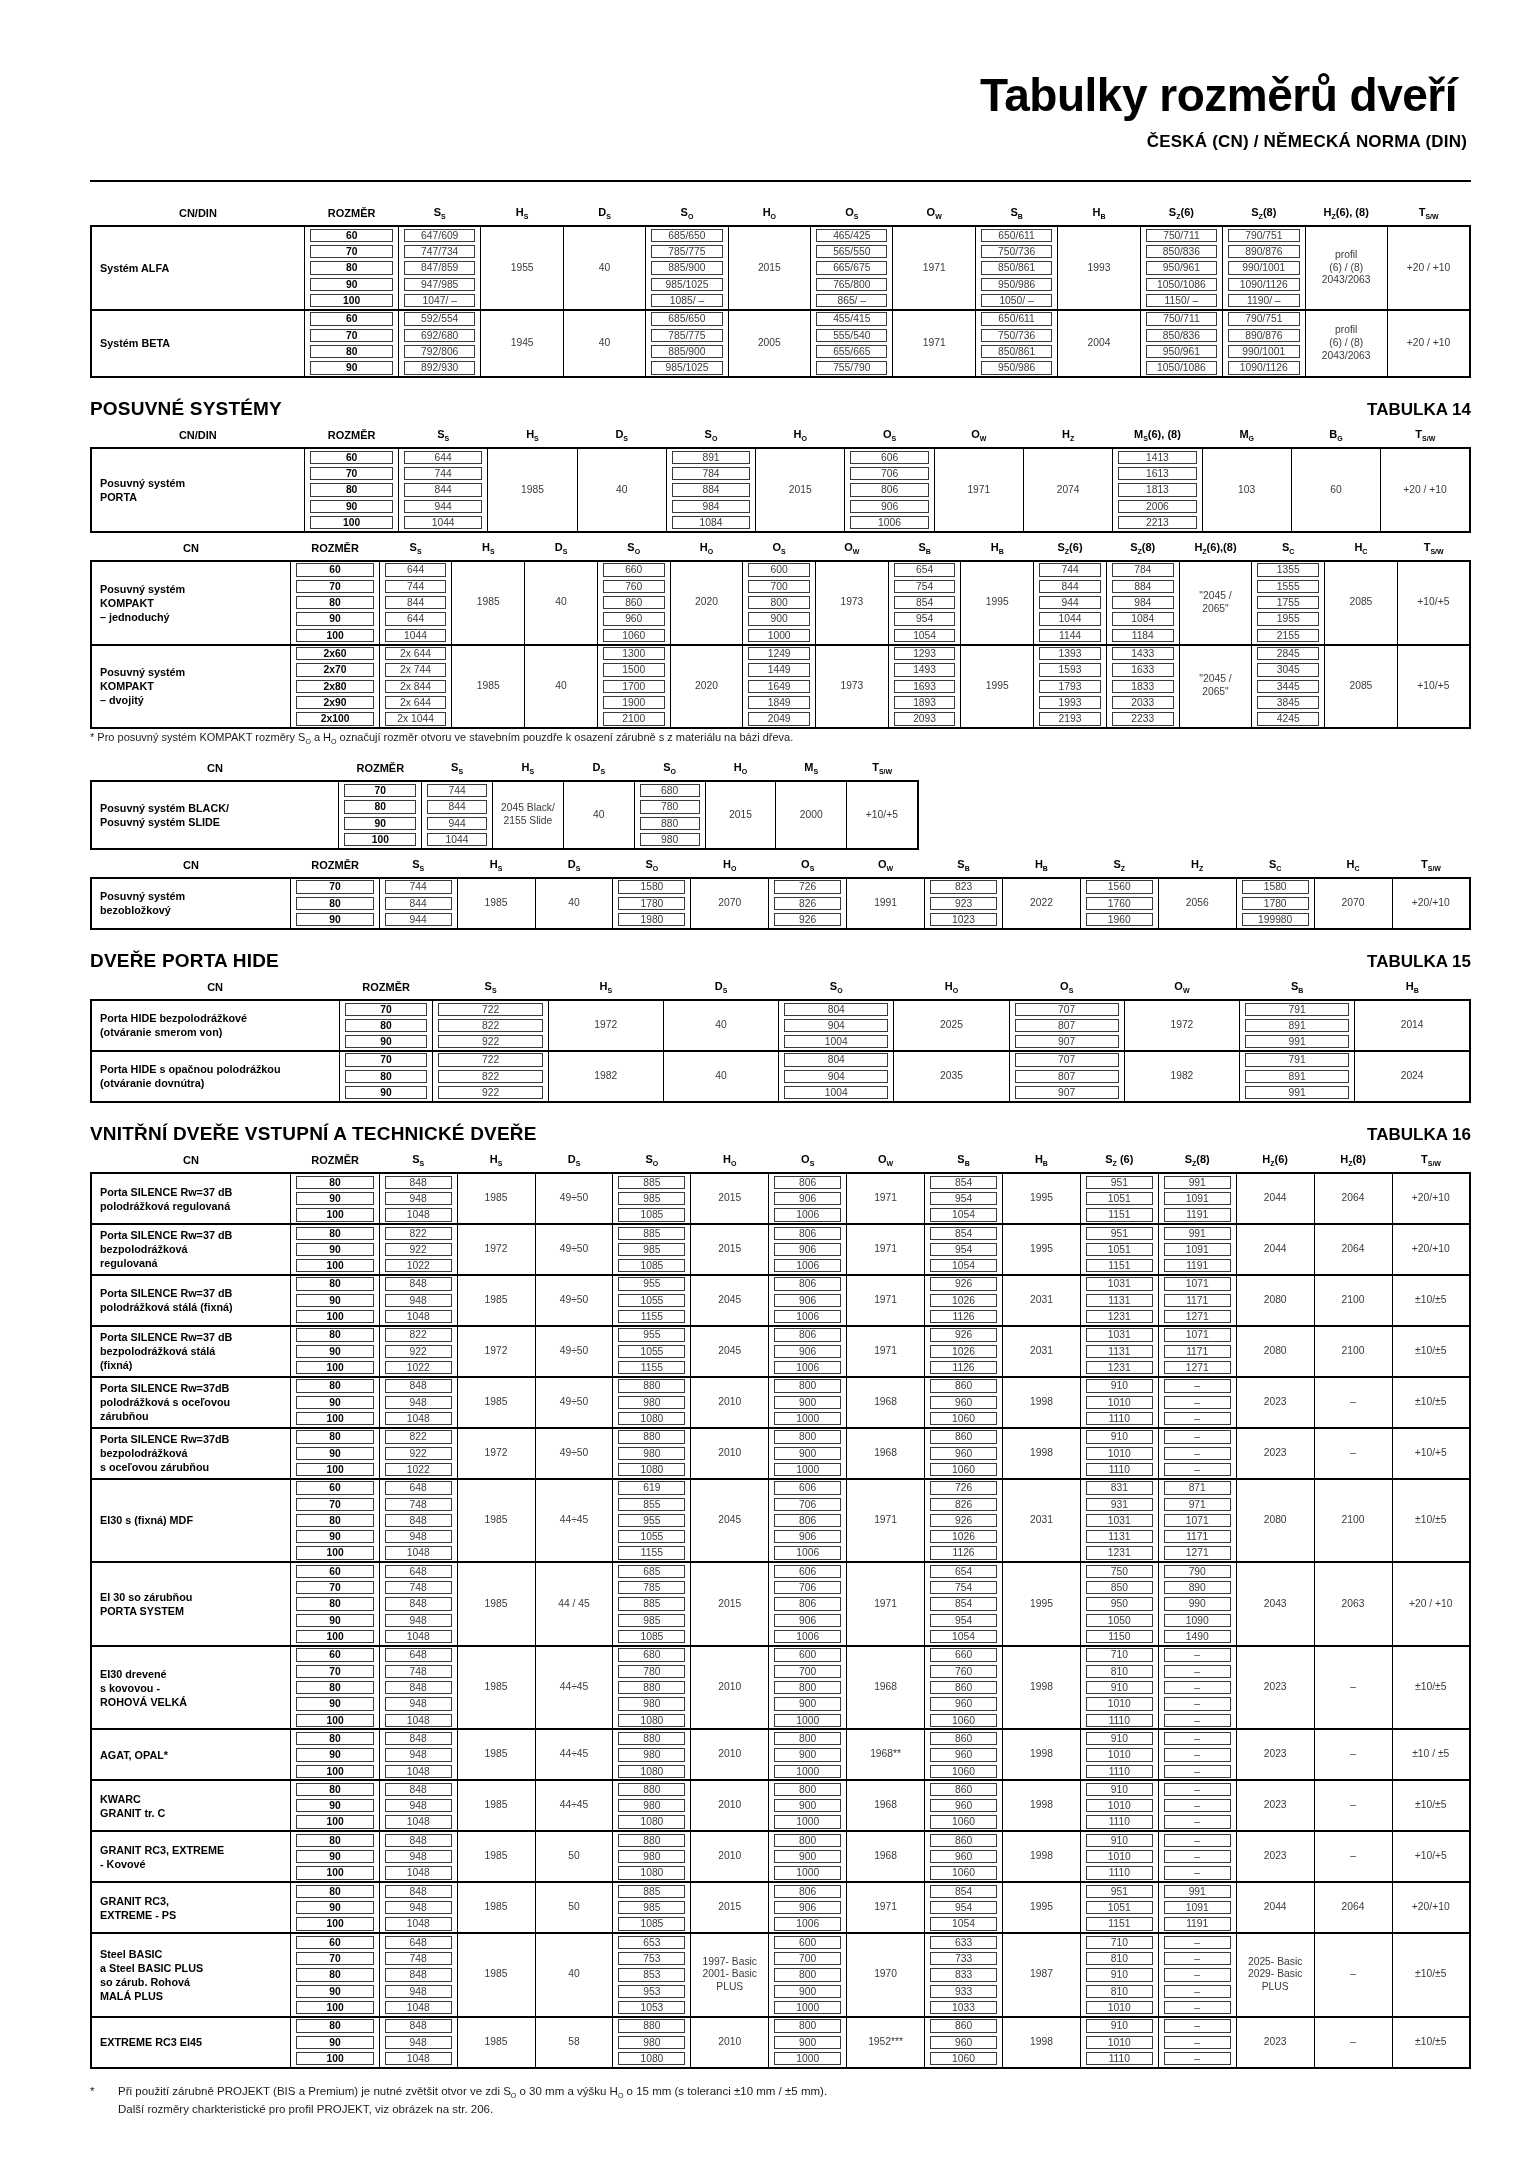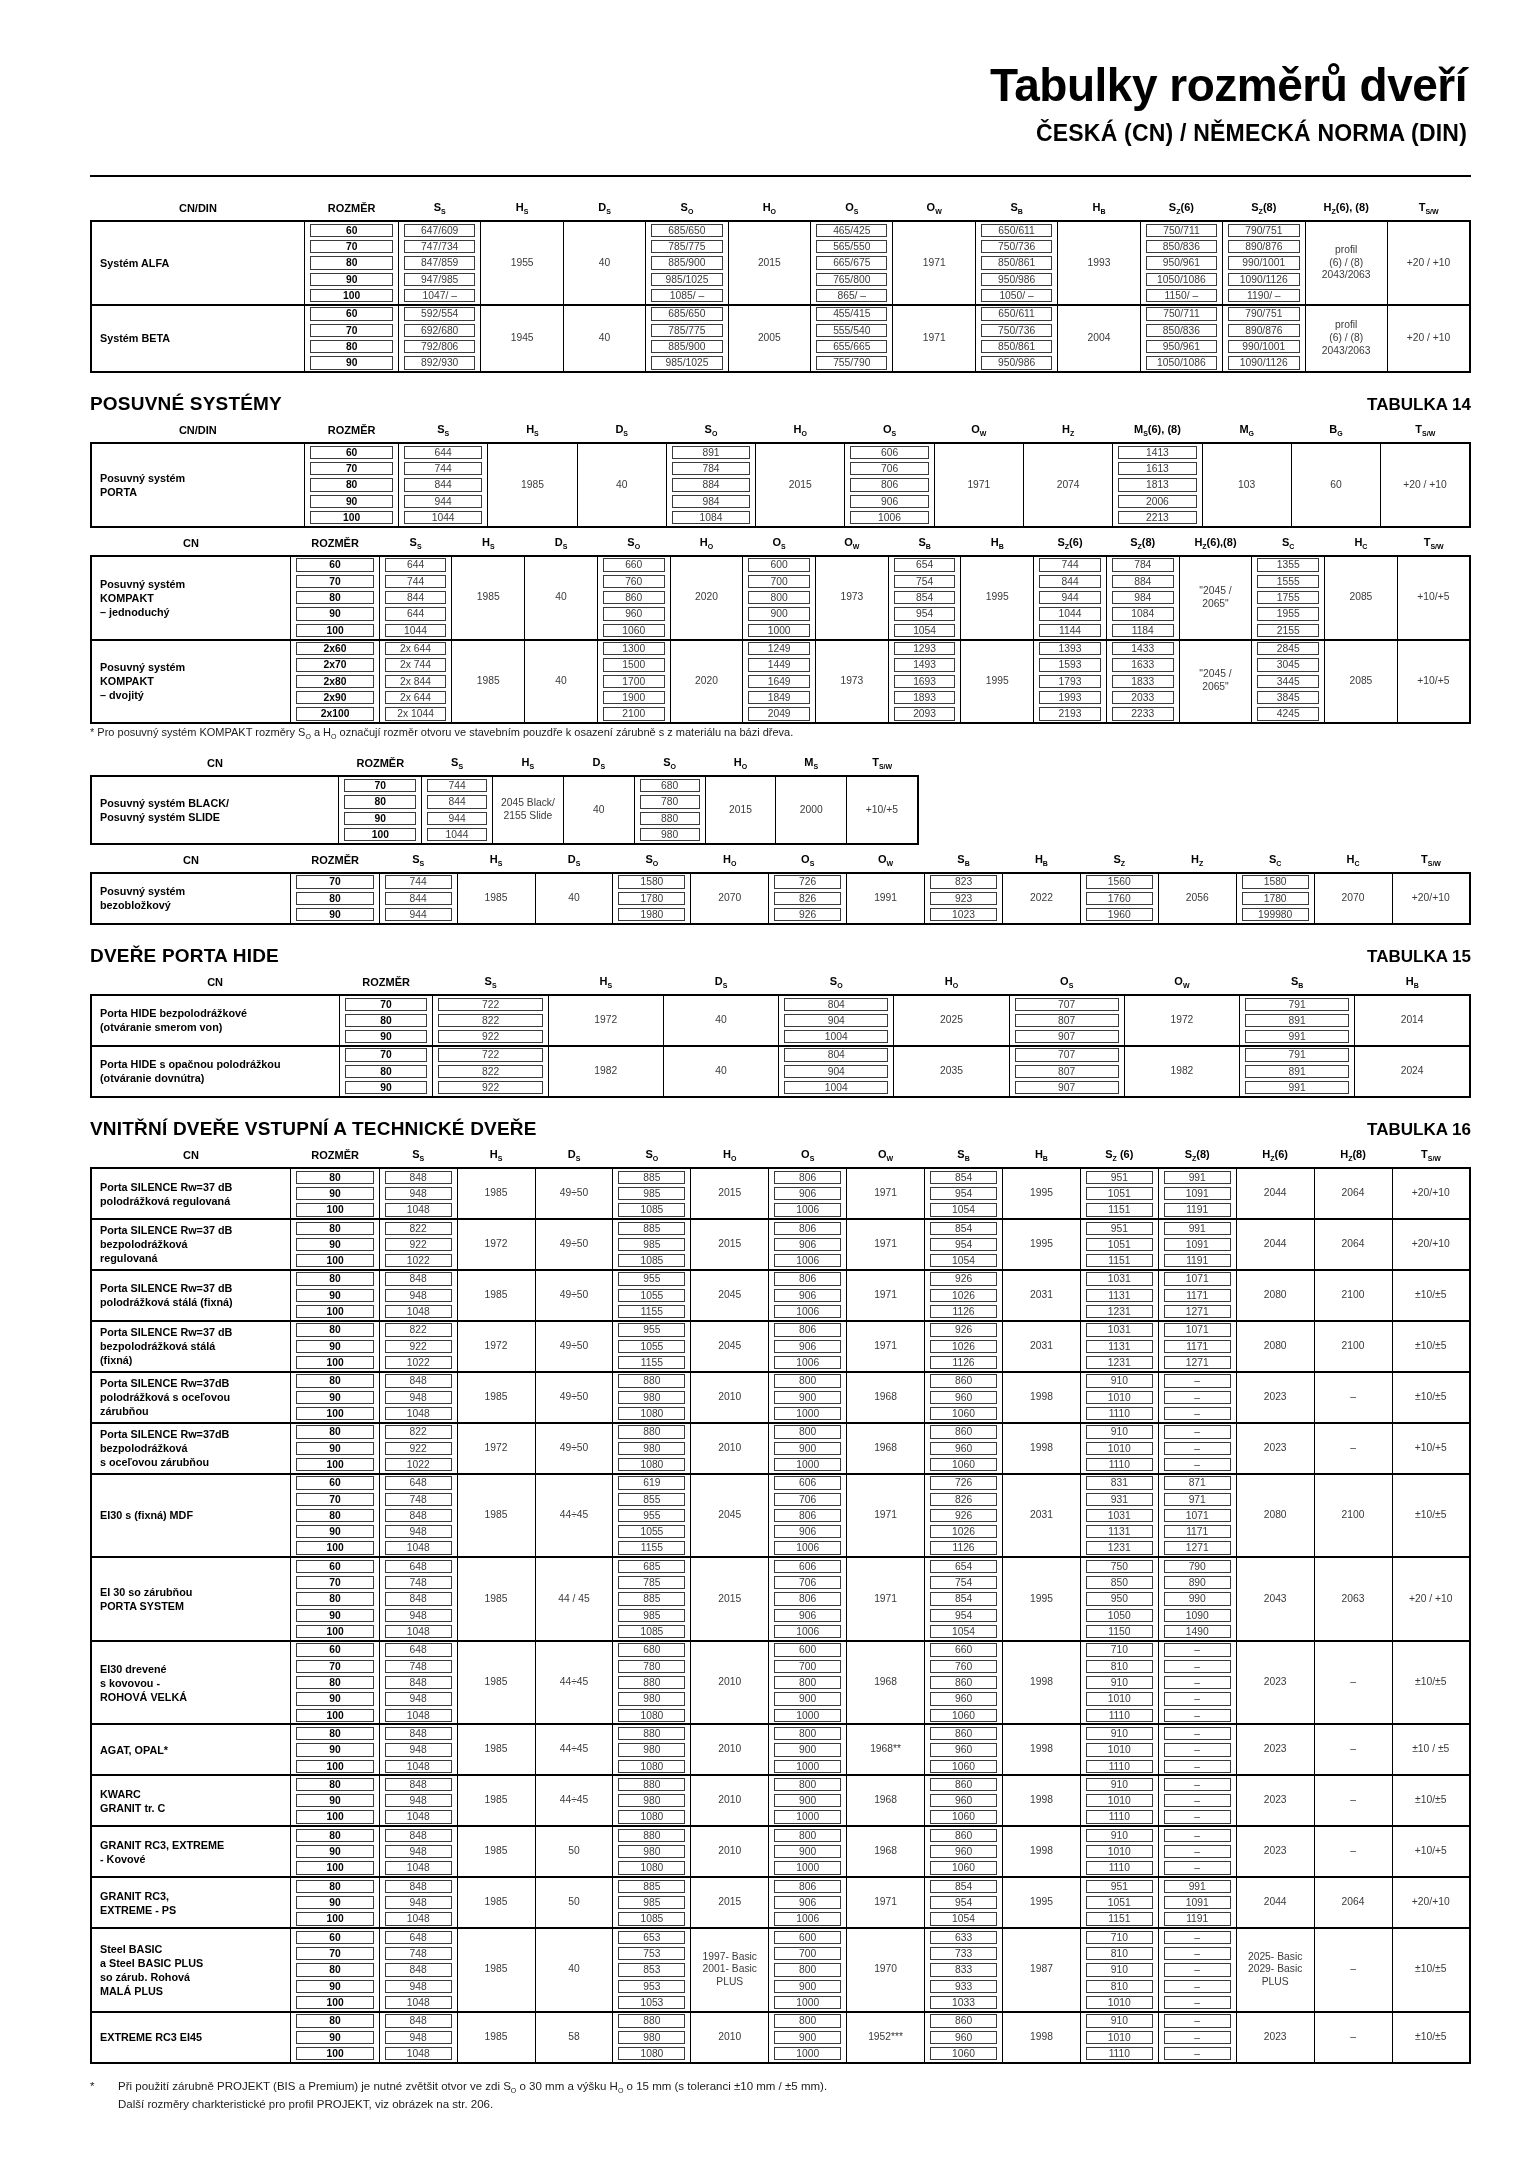"Tabulky rozměrů dveří" .pagehead h1 { margin: 0 -> 10px }
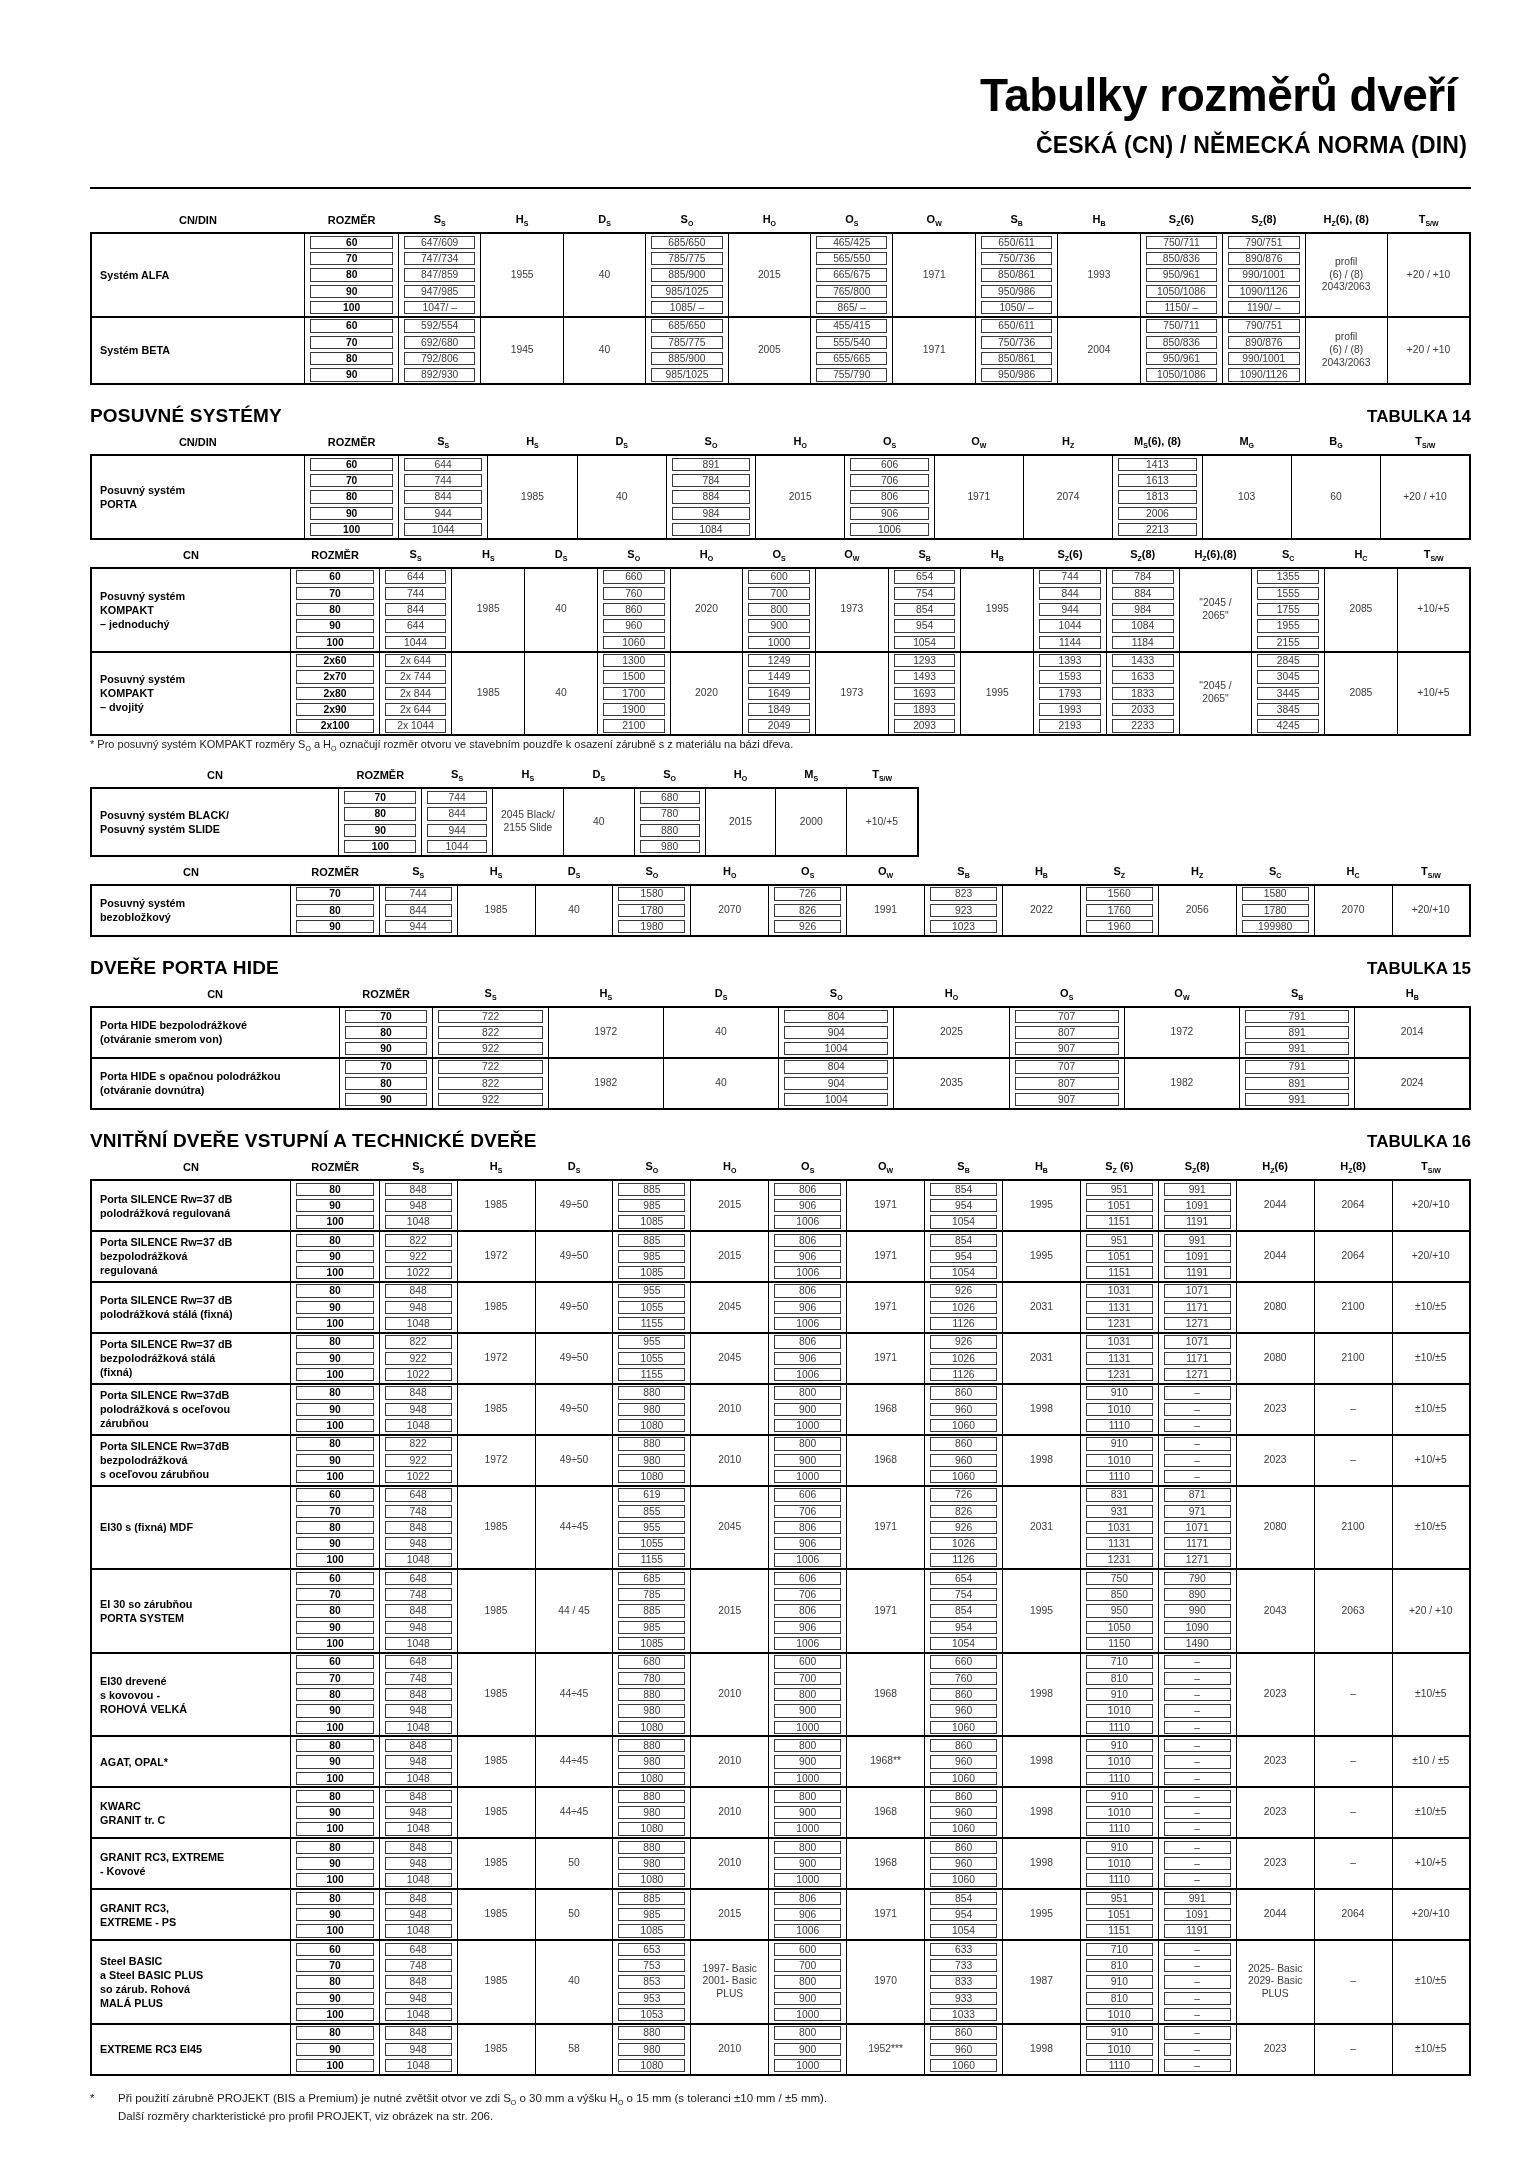"ČESKÁ (CN) / NĚMECKÁ NORMA" .pagehead .subtitle { font-size: 23px -> 17px }
